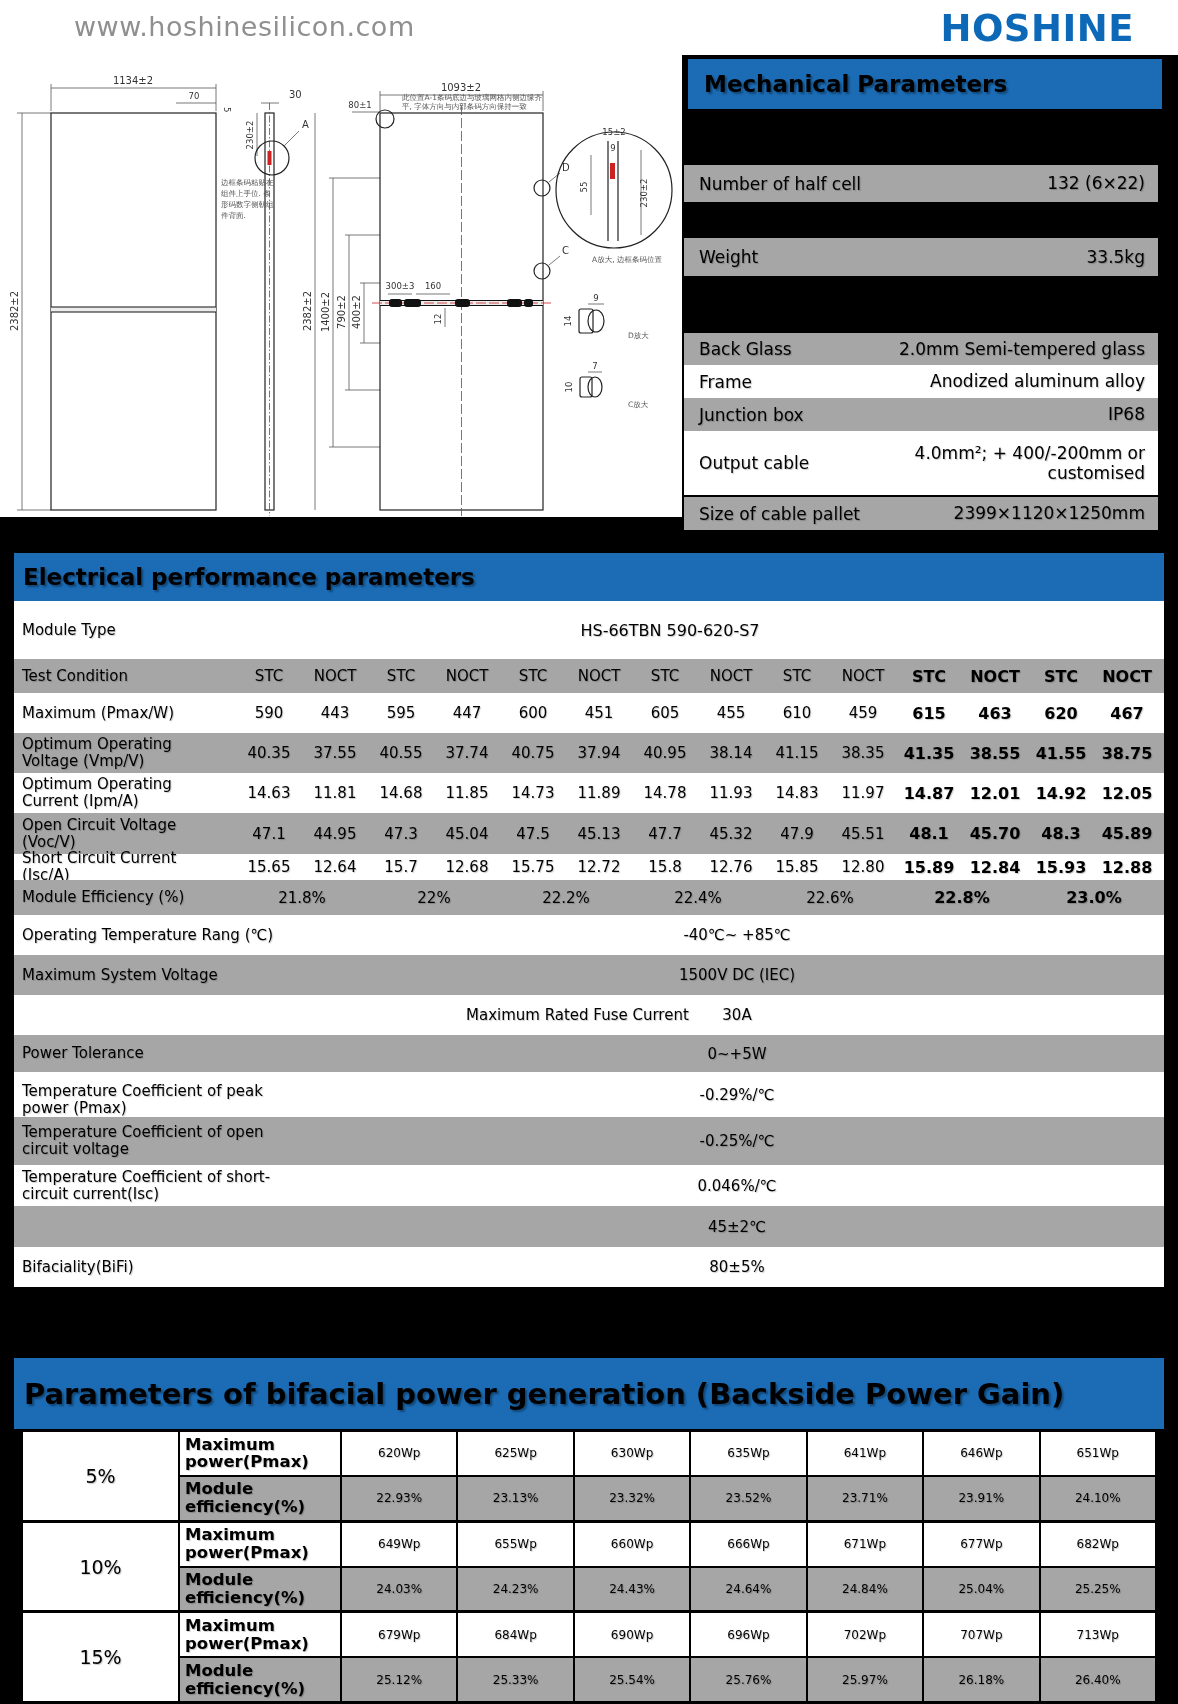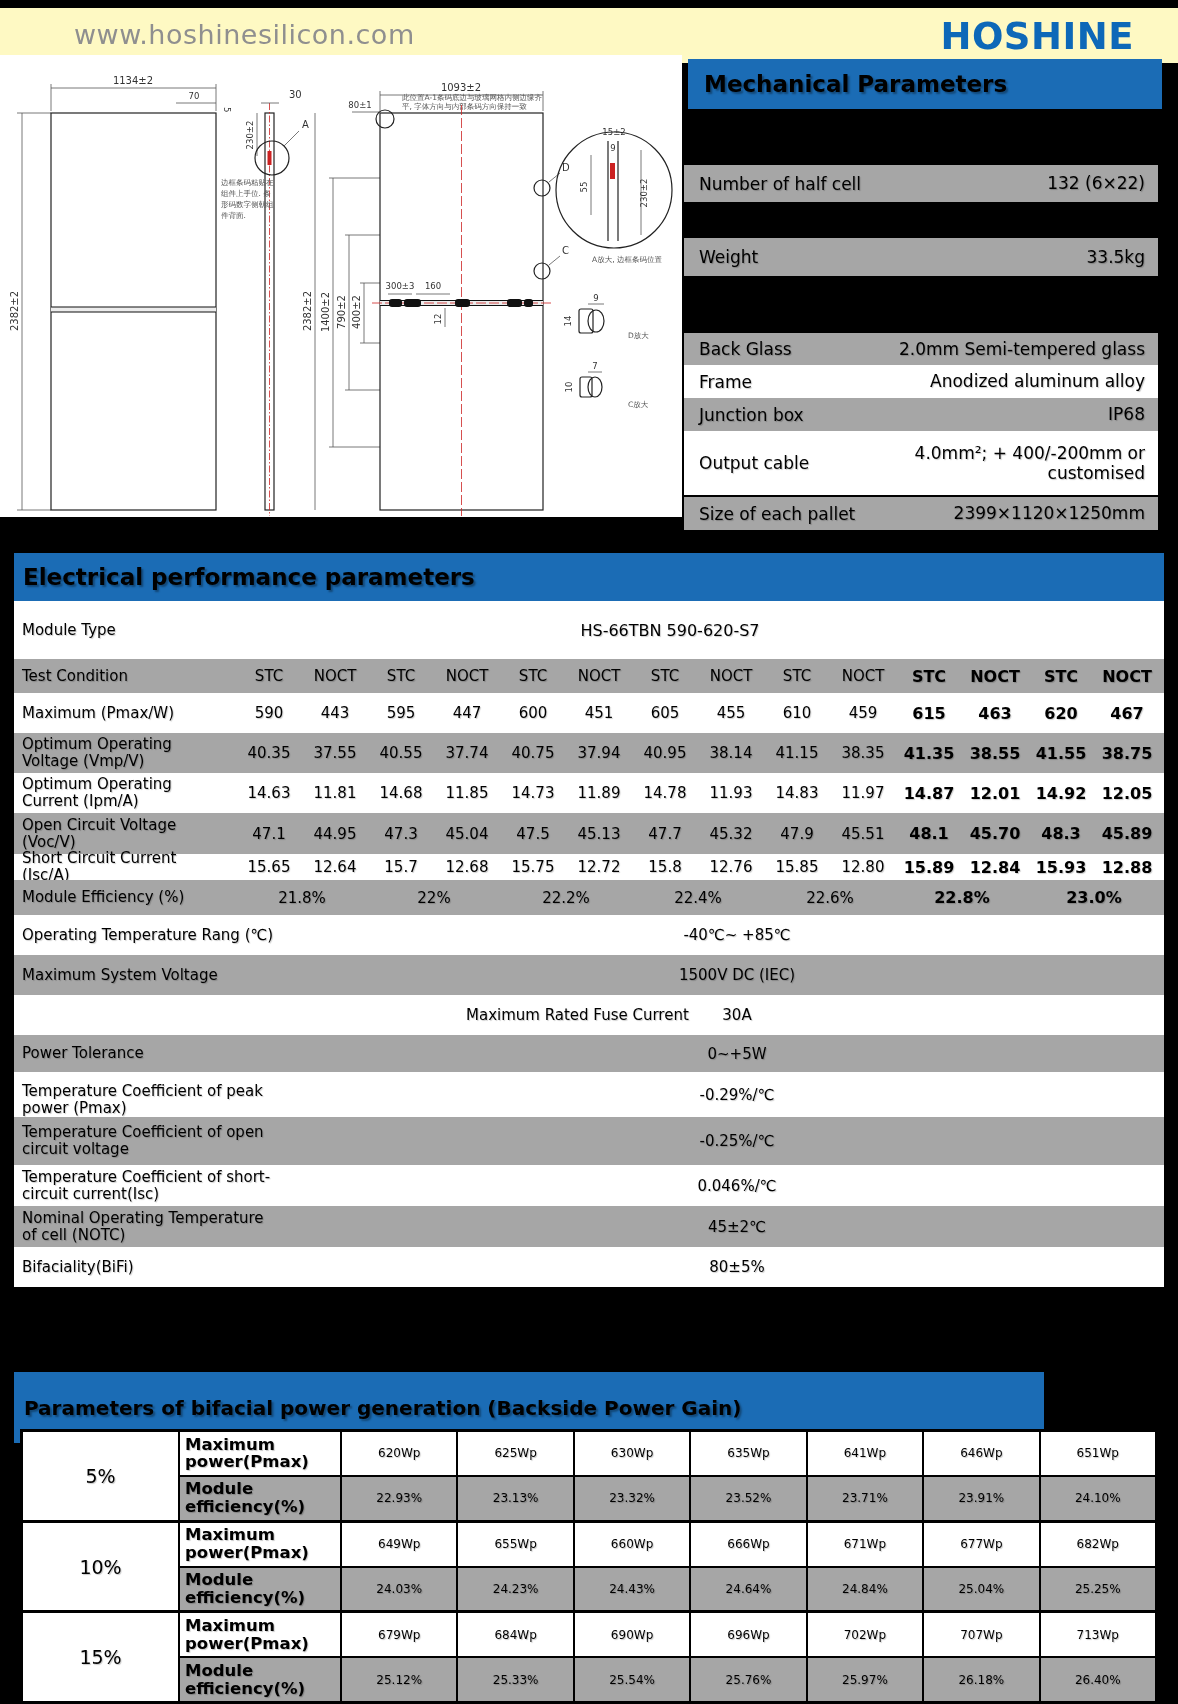"www.hoshinesilicon.com" #topbar { background: #fef9c3 -> #ffffff; top: 8px -> 0 }
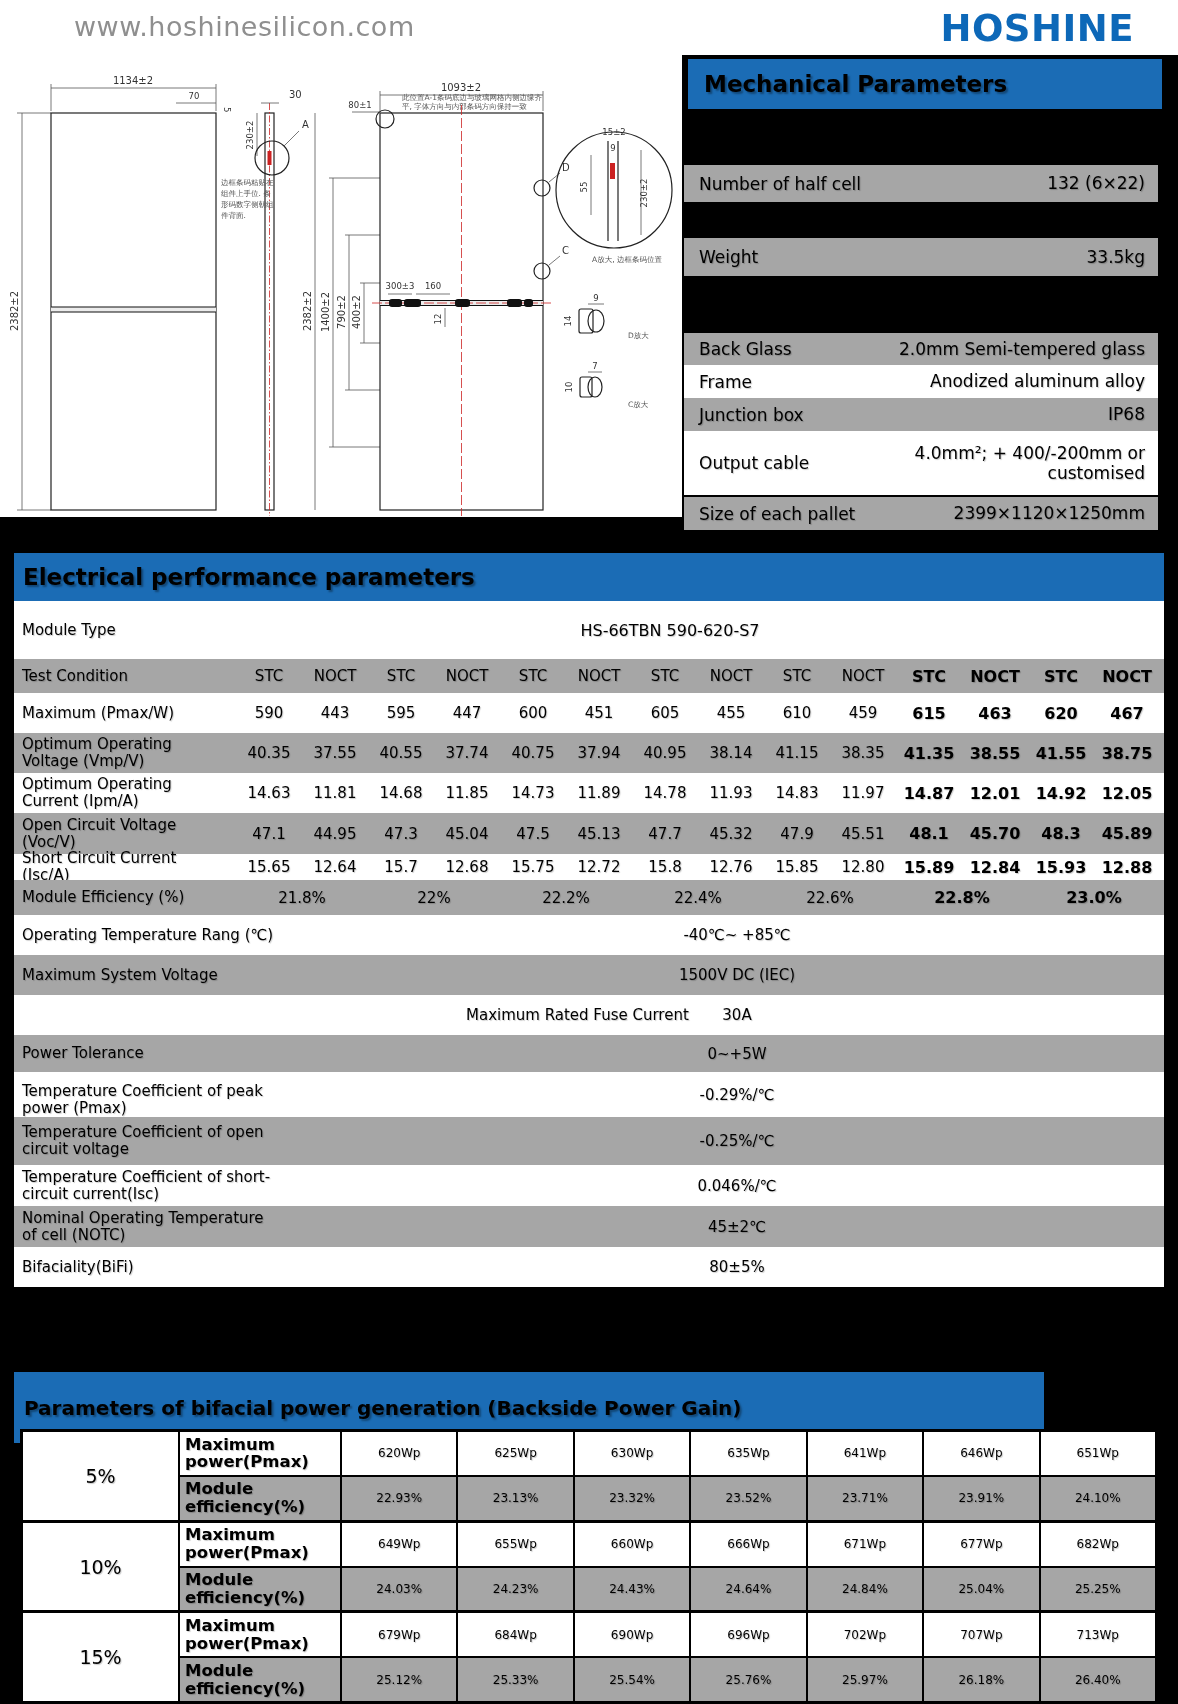"Size of each pallet" div.mlabel { text: each -> cable }
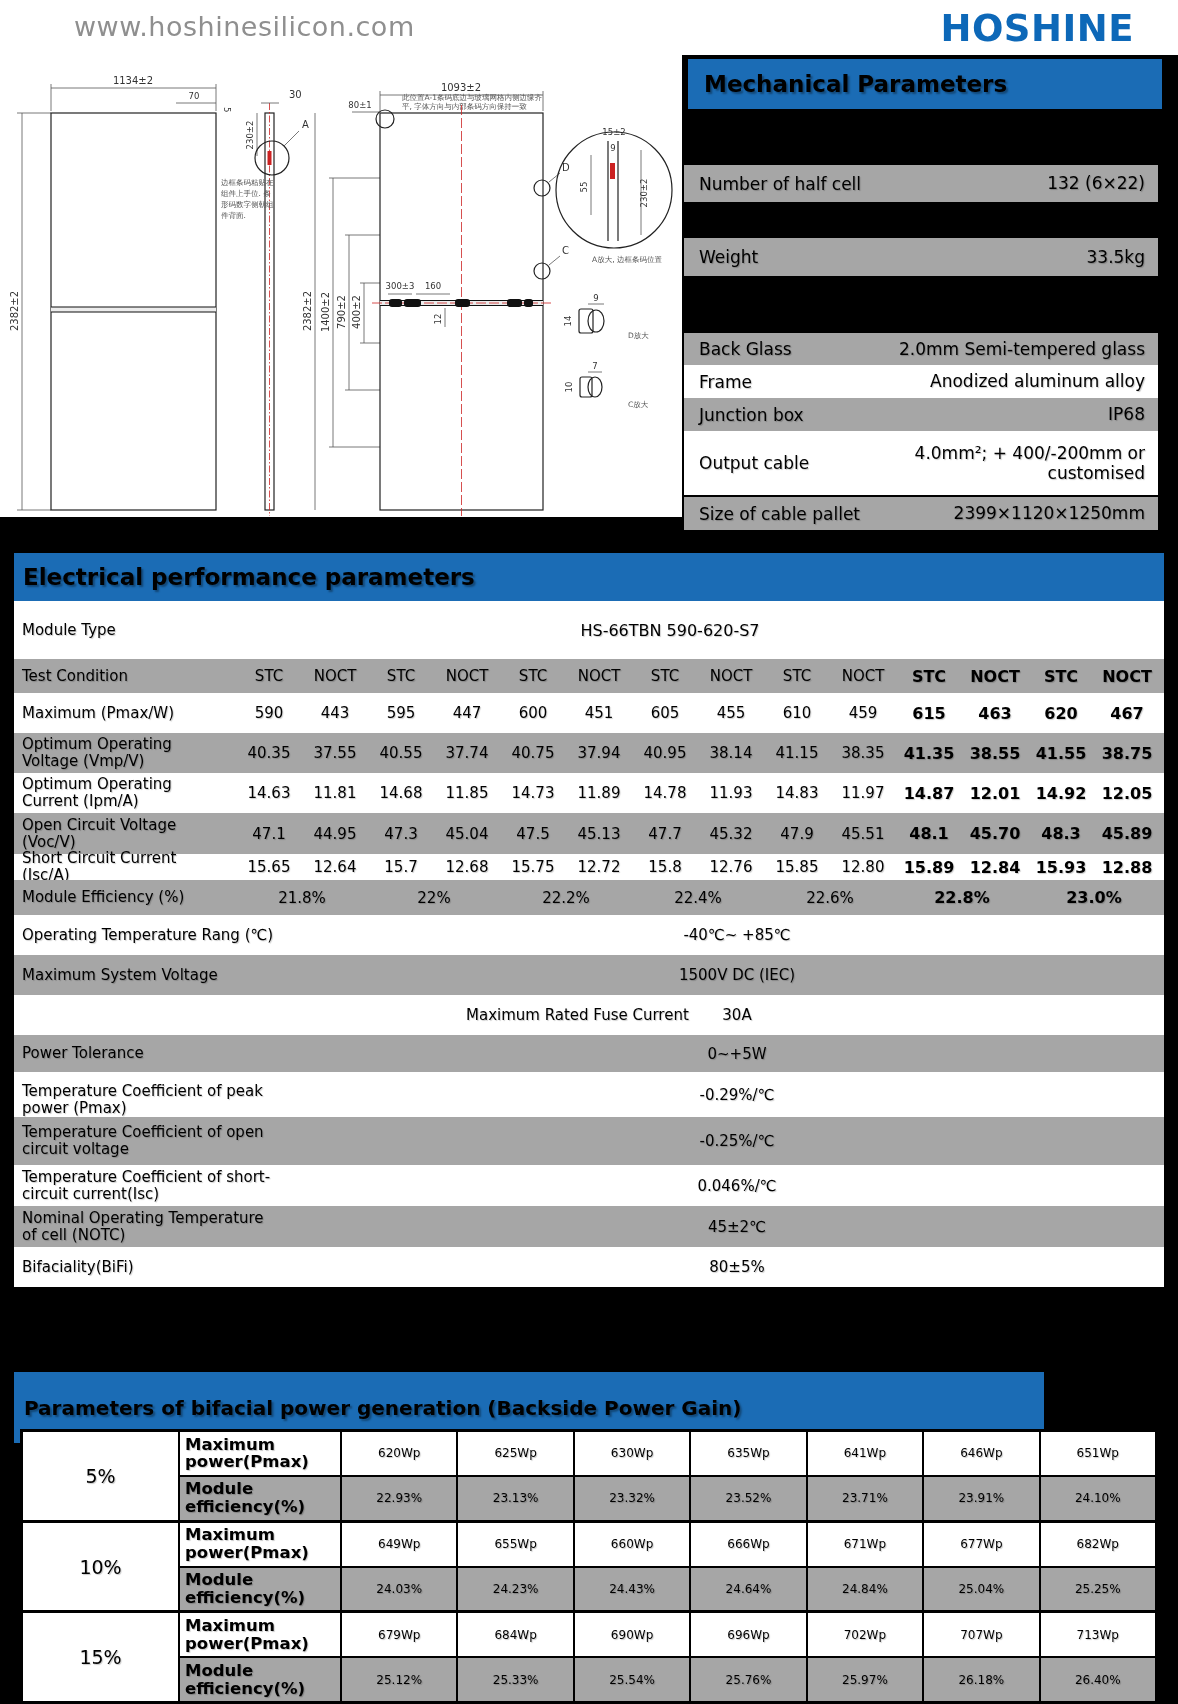"Nominal Operating Temperature of cell" div.elabel { html: <div>Nominal Operating Temperature of cell (NOTC)</div> -> none }
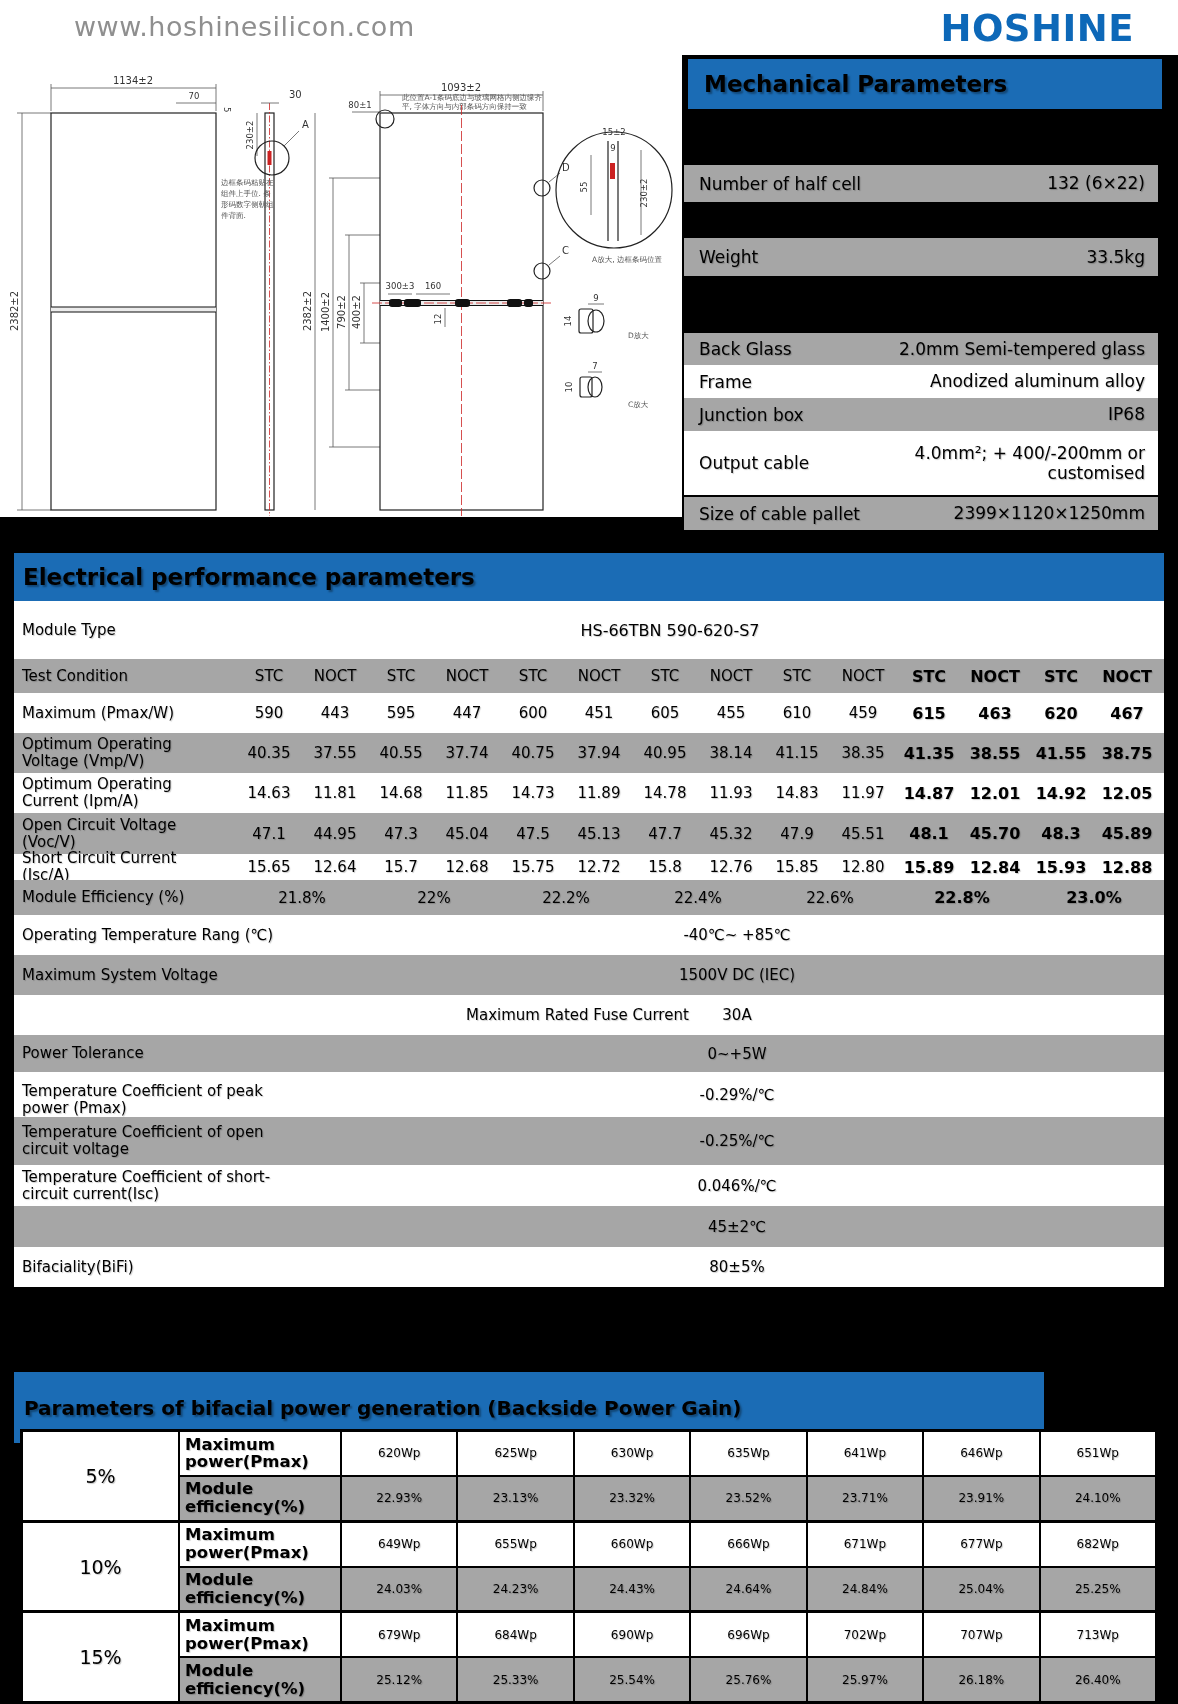"Parameters of bifacial power generation" #bif-title { font-size: 20px -> 29px; margin-top: 14px -> none; width: 1030px -> 1150px }
